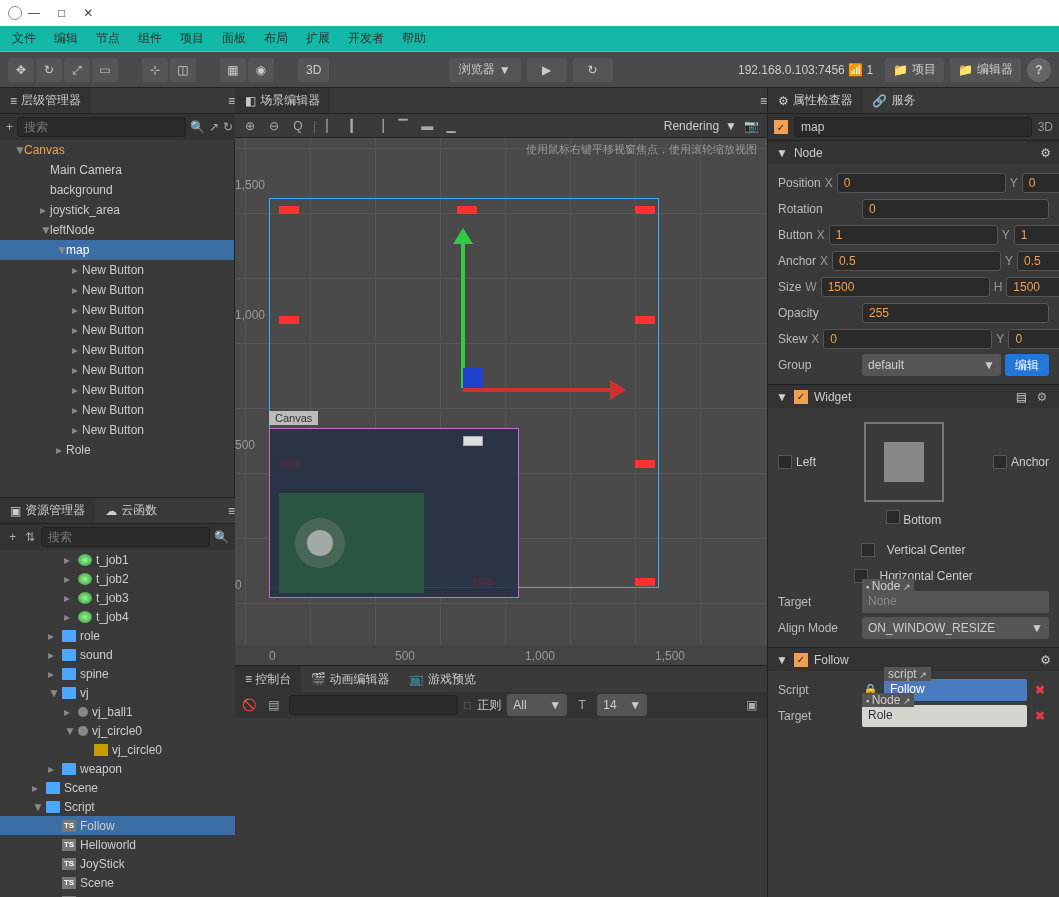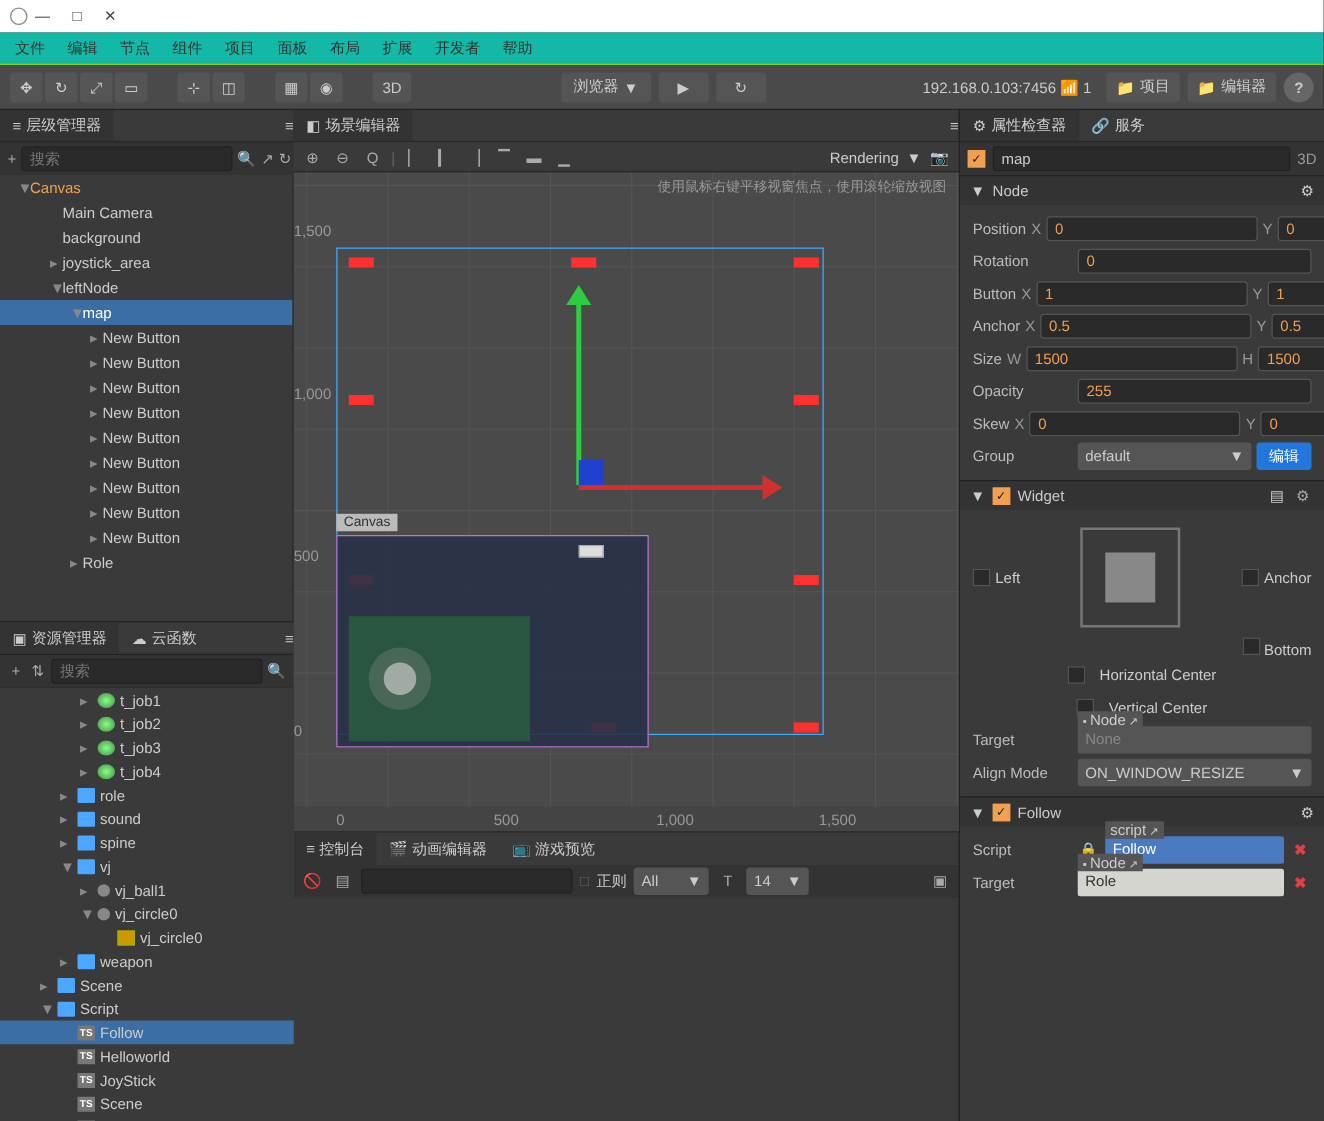"Bottom" div { margin-bottom: none -> 10px; text-align: right -> center }
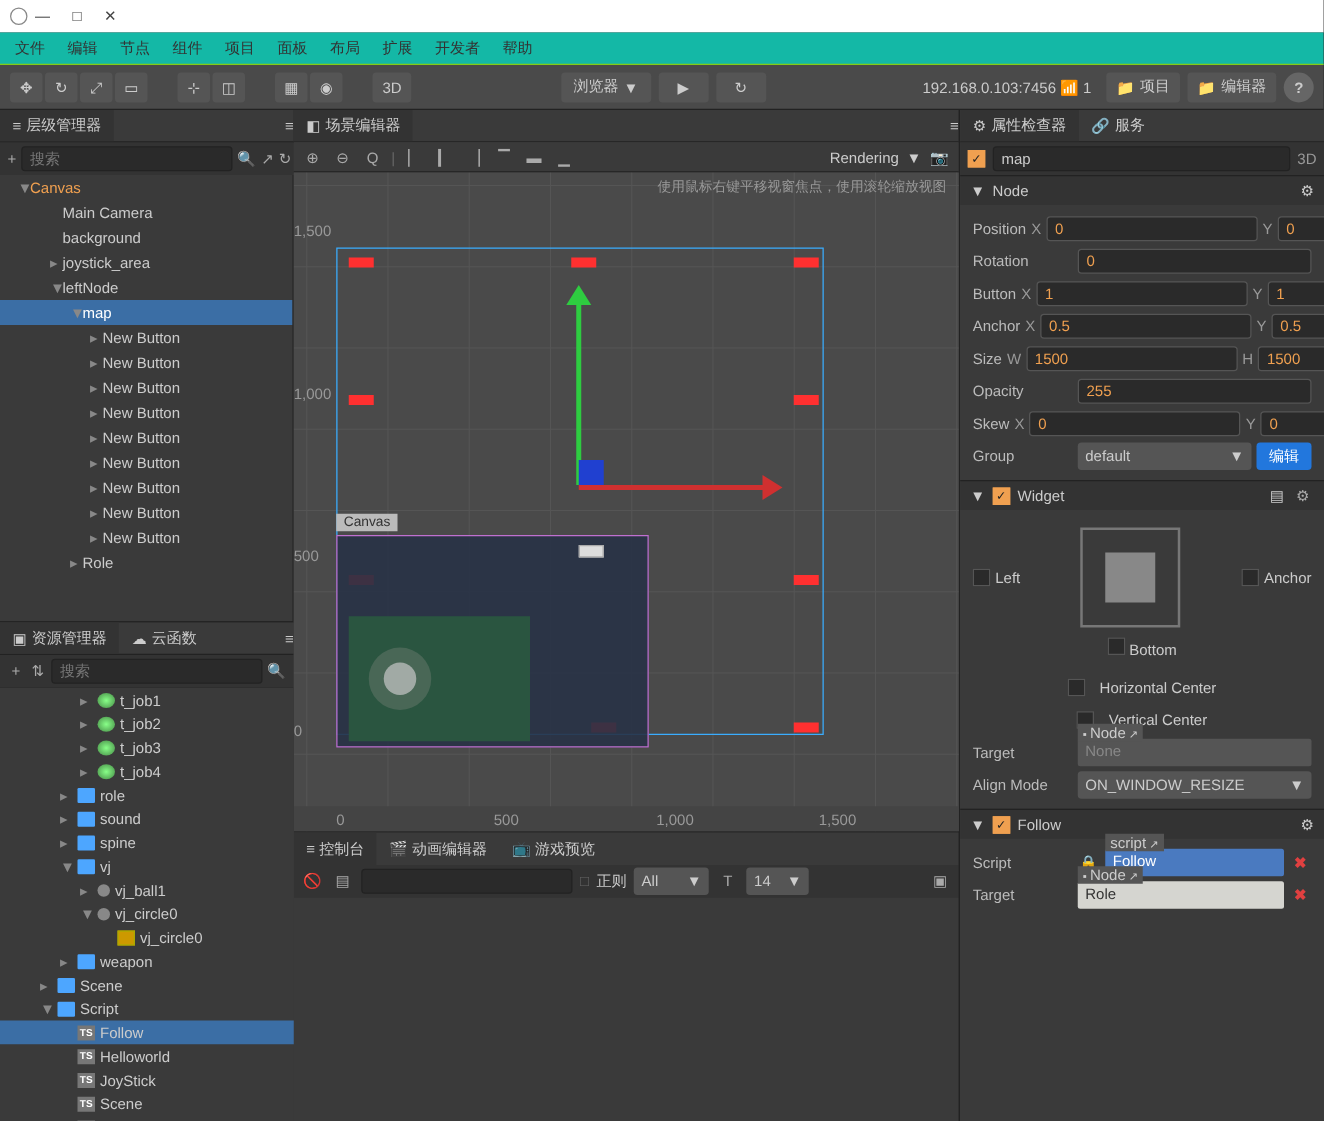"Horizontal Center" div.prop-row { order: before "Vertical Center" -> after "Vertical Center" }
